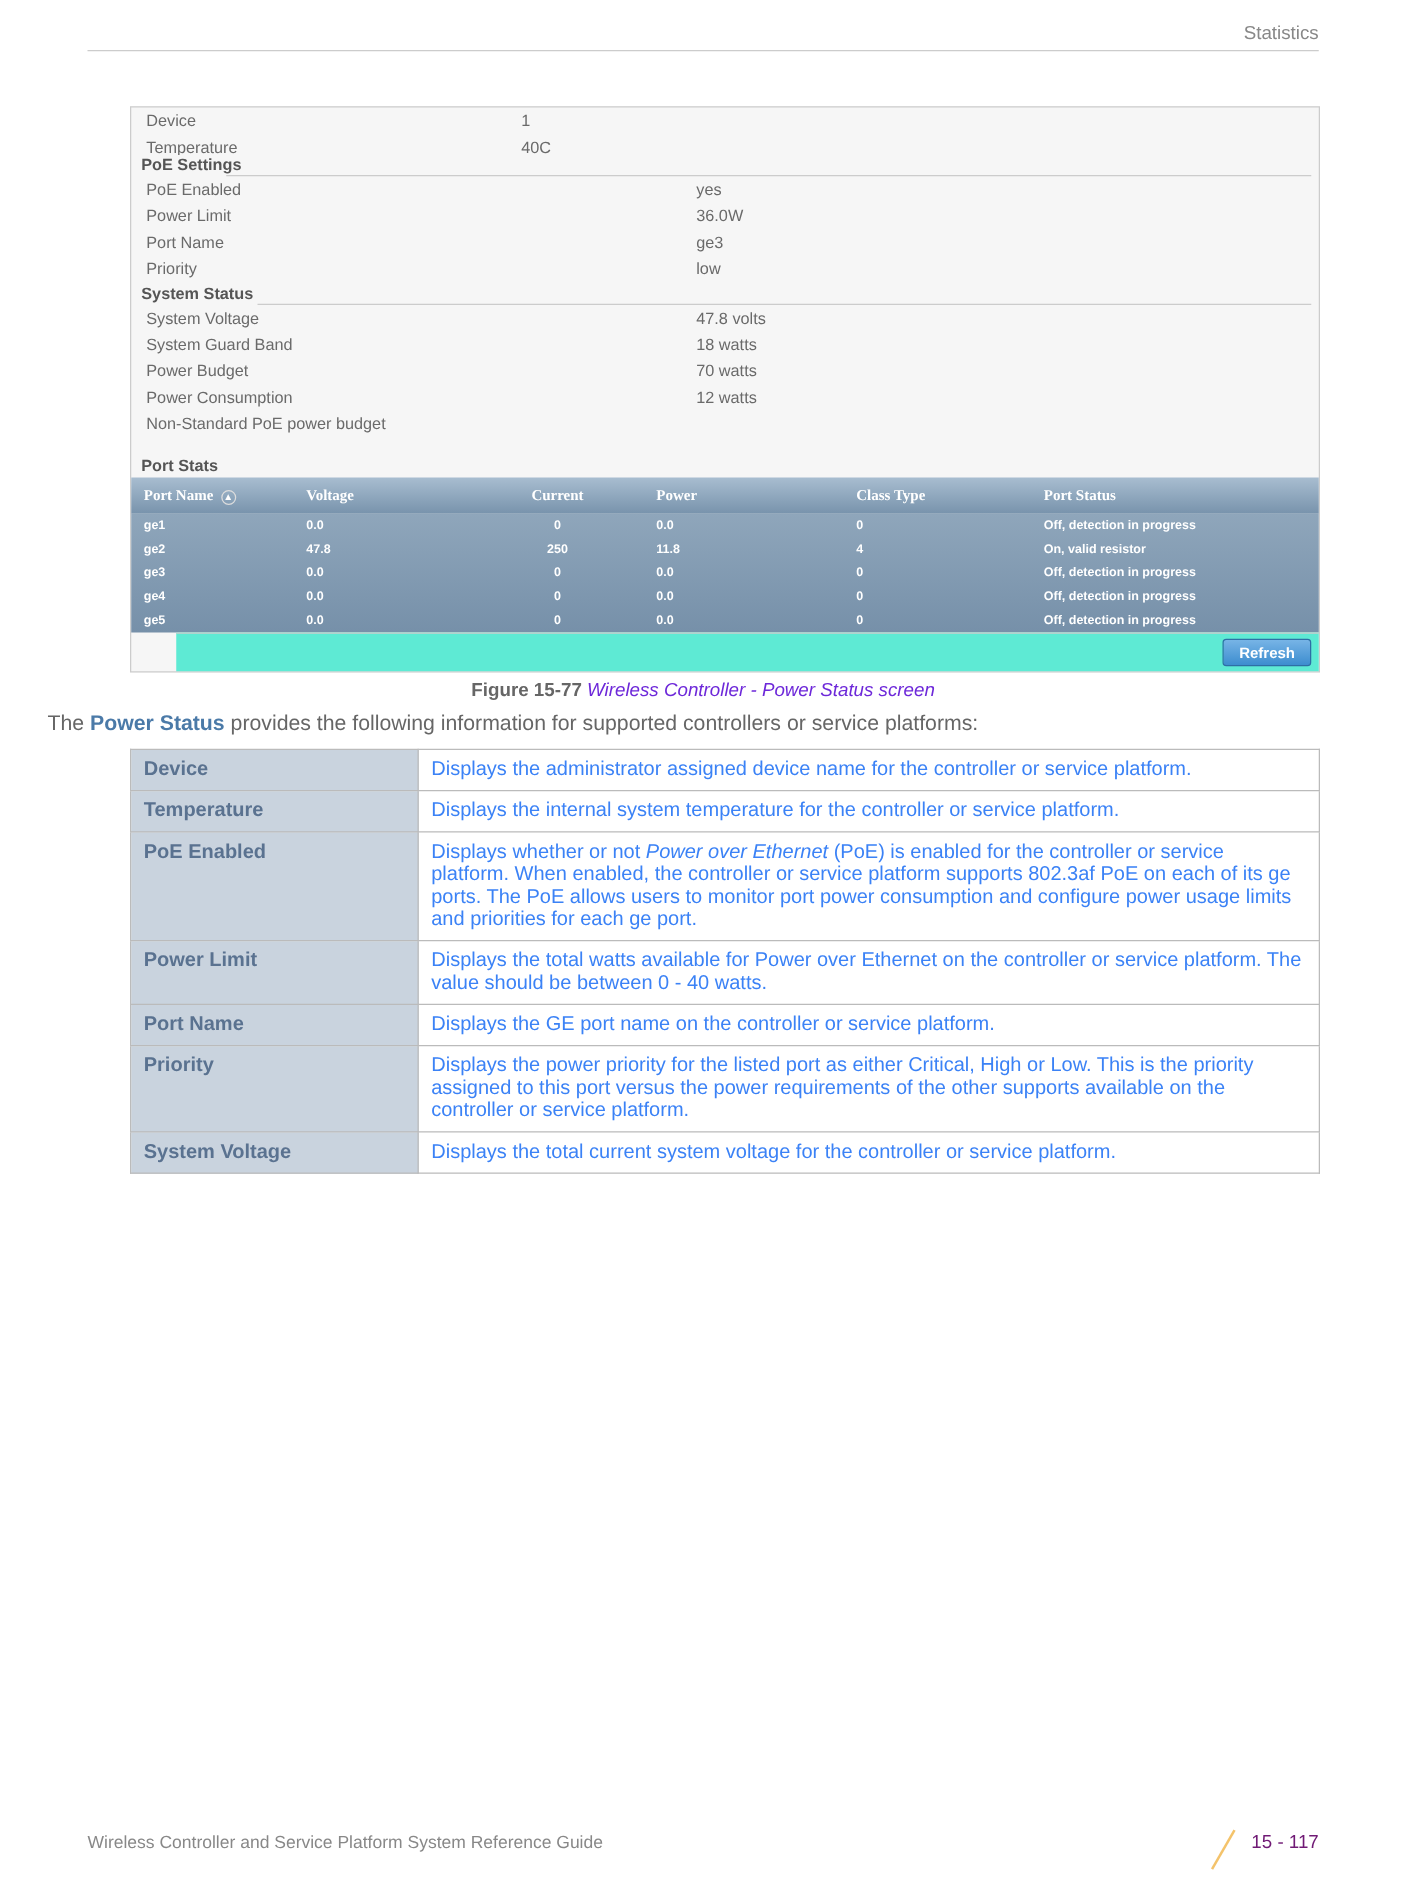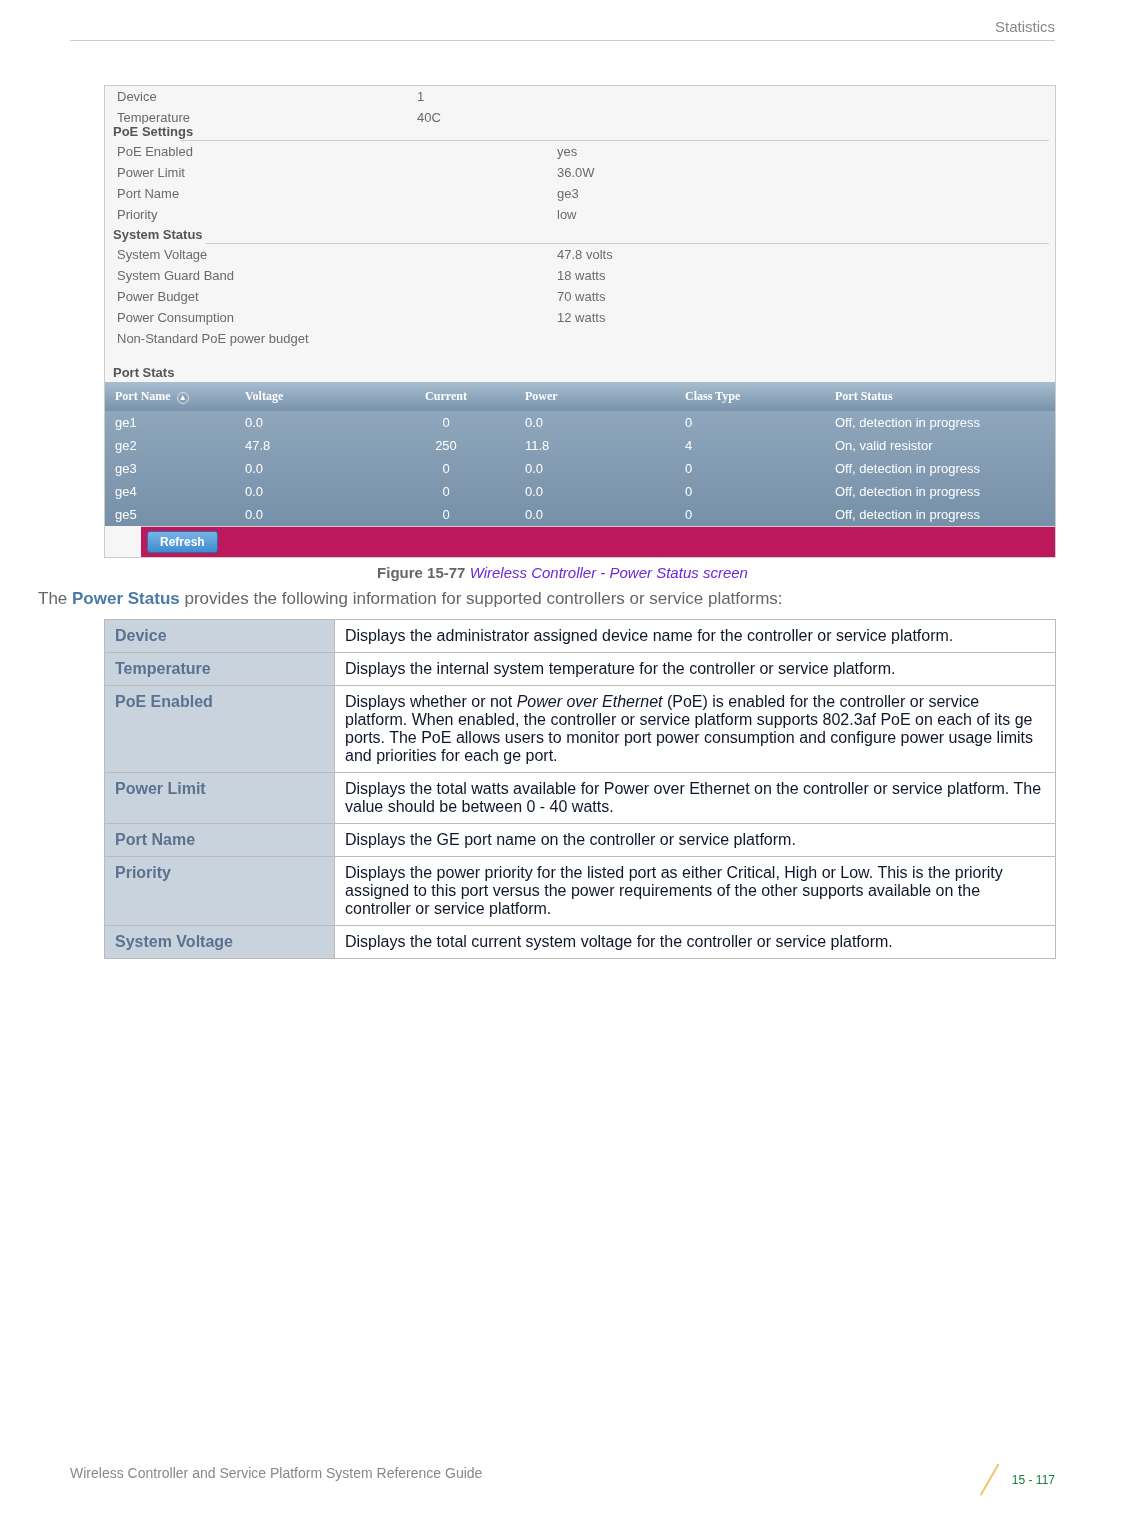"ge1" .table-body { font-size: 13px -> 10px; font-weight: none -> bold }
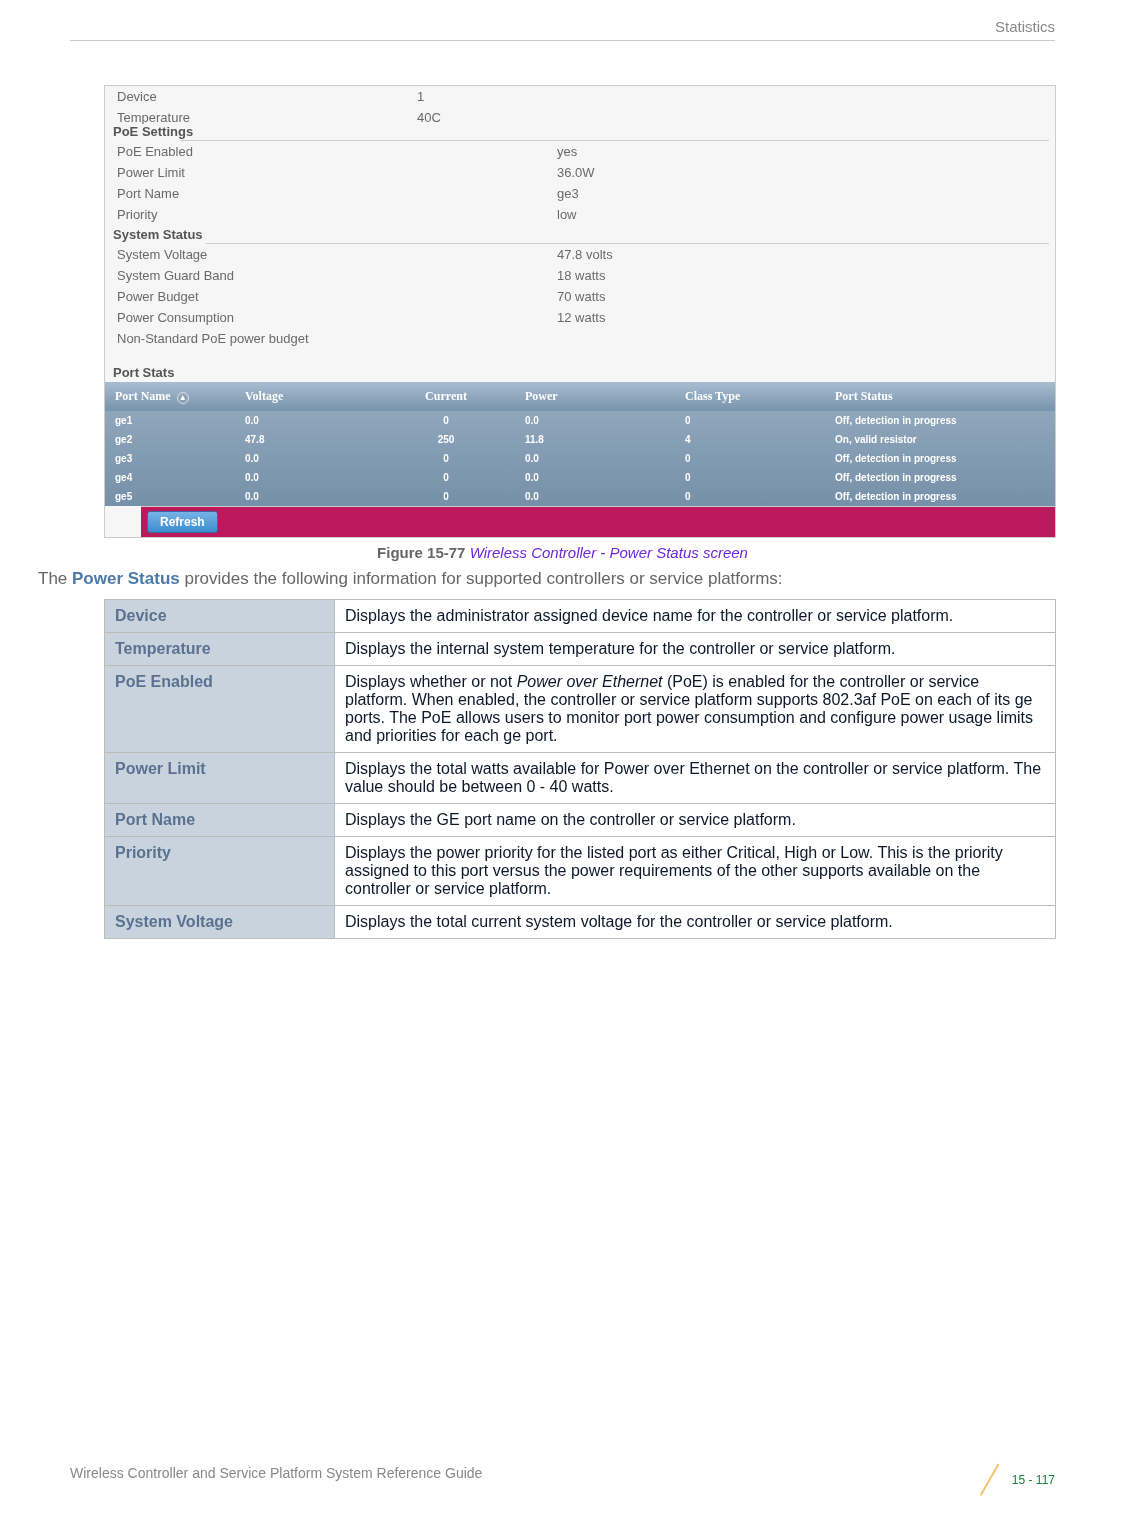"Refresh" .refresh-bar { background: #be185d -> #5eead4; justify-content: none -> flex-end }
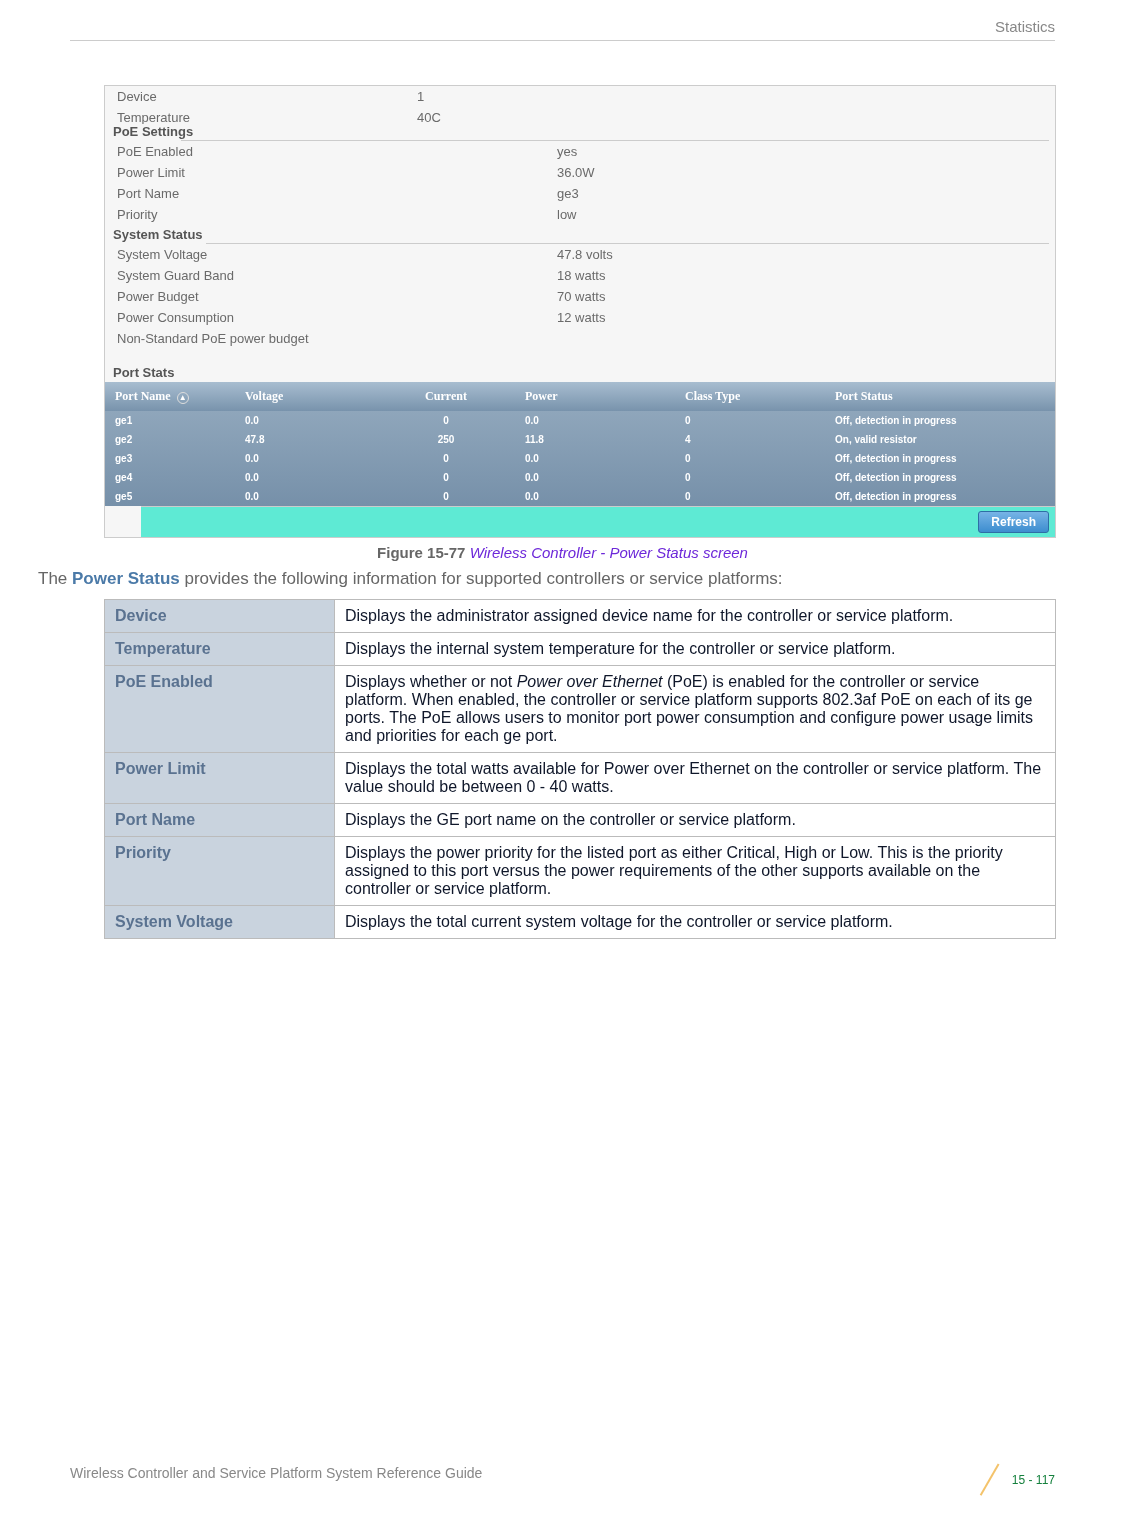"Displays the administrator assigned" .desc-table td { color: #0f172a -> #3b82f6 }
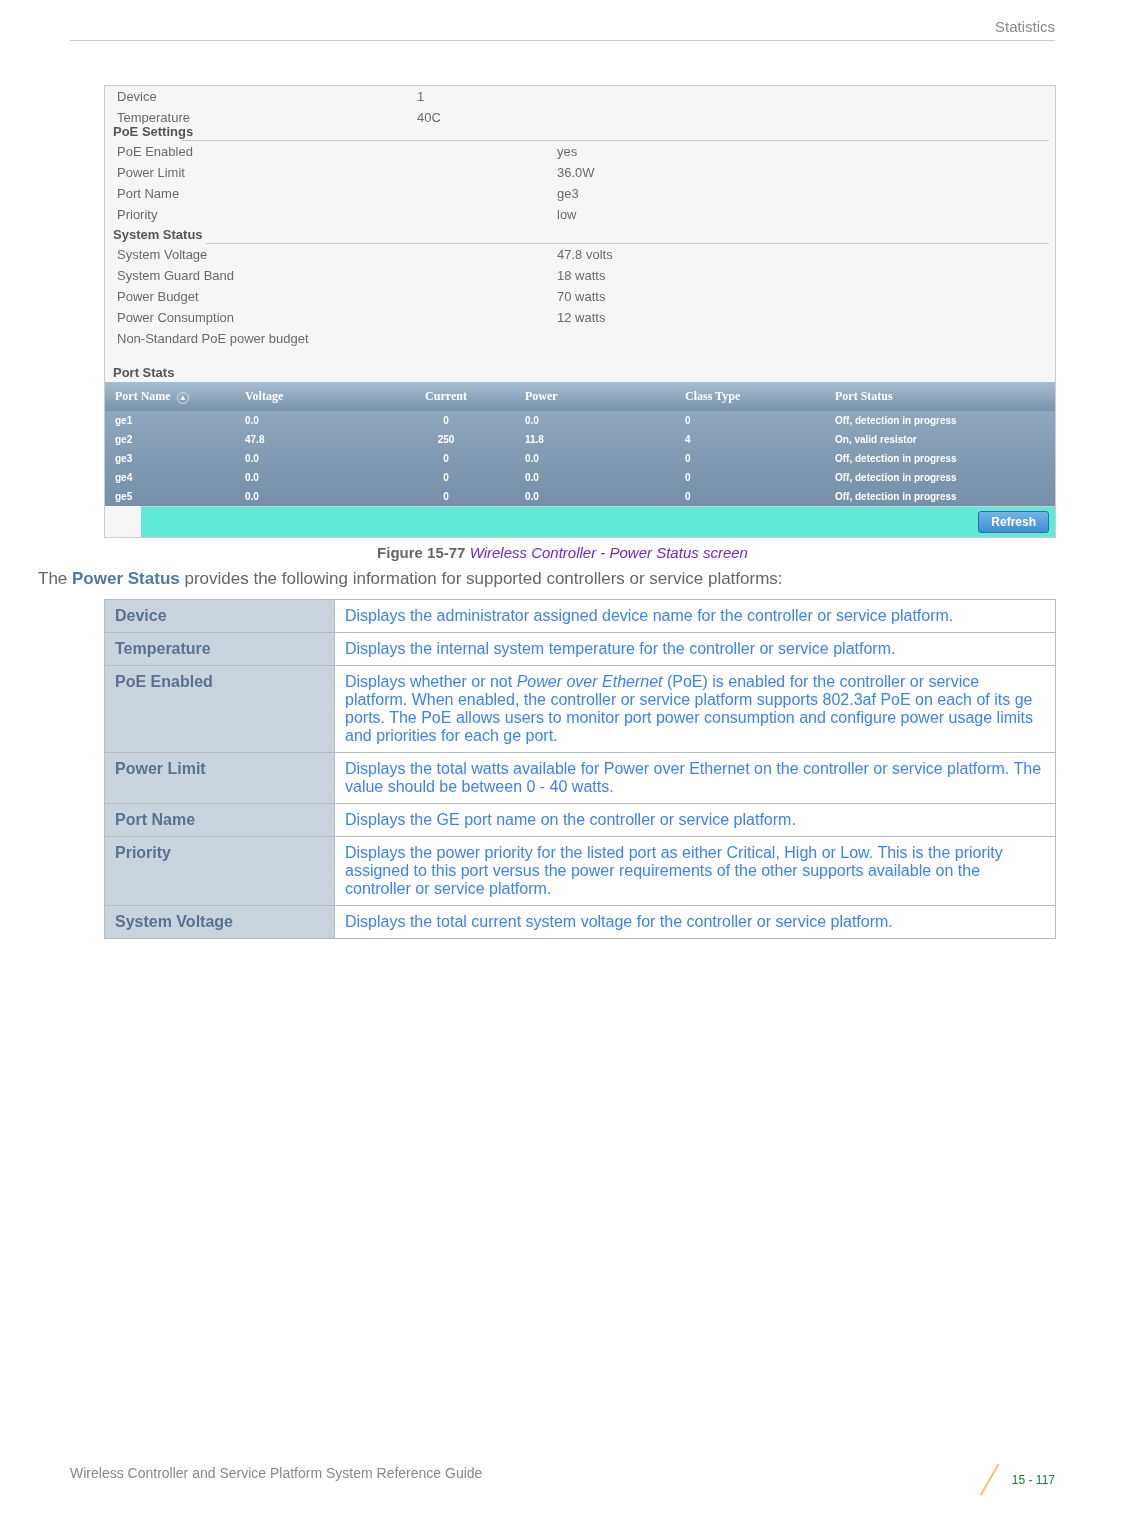"15 - 117" .footer-right { align-items: flex-end -> center; color: #15803d -> #701a75; font-size: 12px -> 15px }
